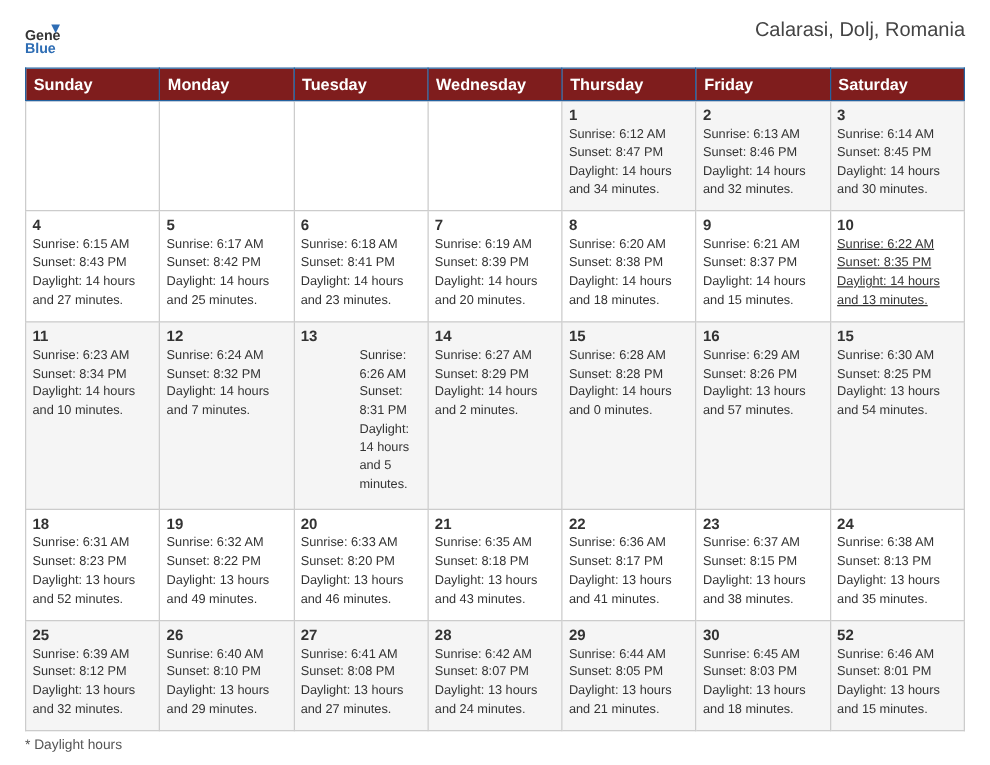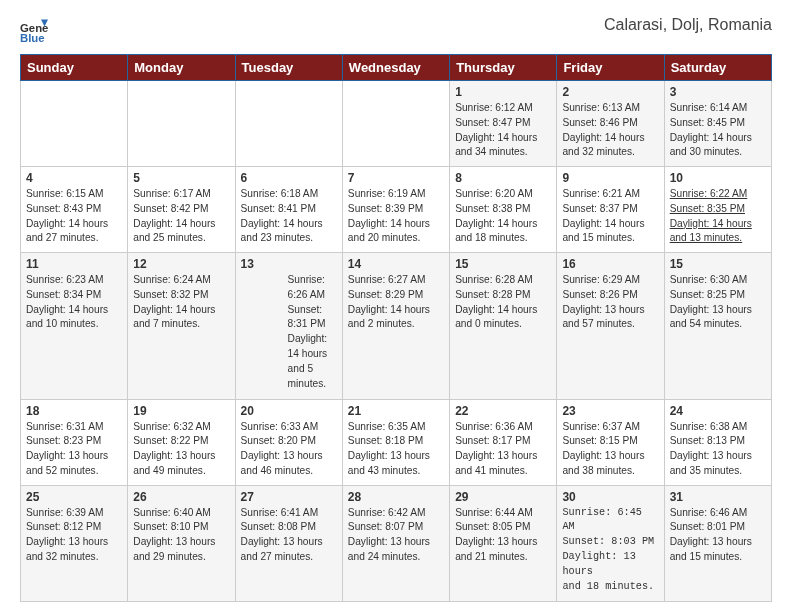"31" span.day-num { text: 31 -> 52 }
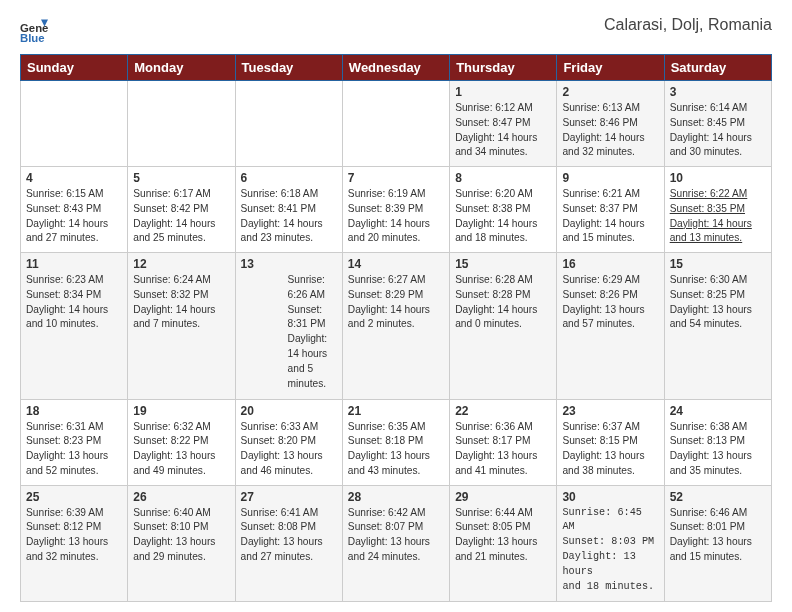"Sunrise: 6:45 AM" div.day-info { font-family: Liberation Mono, monospace -> none }
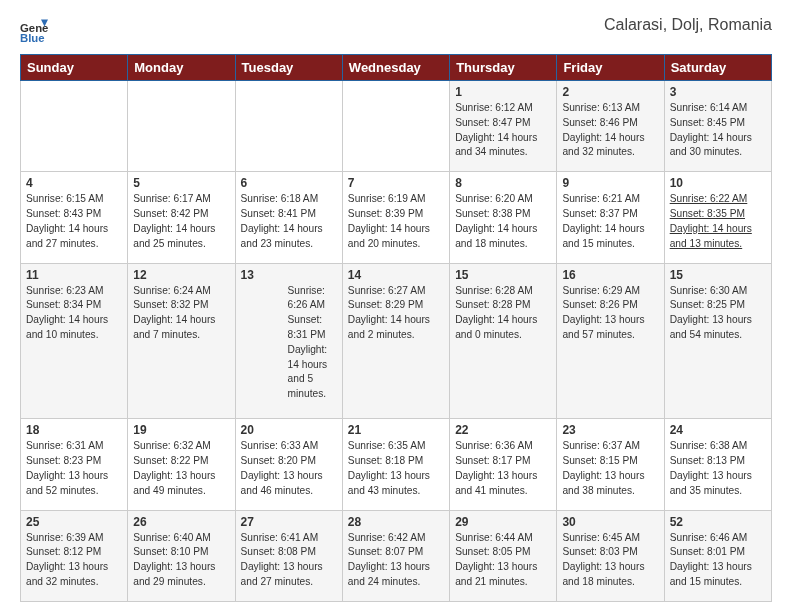"* Daylight hours" div.footer-note { html: none -> <div> * <span>Daylight hours</span> </div> }
